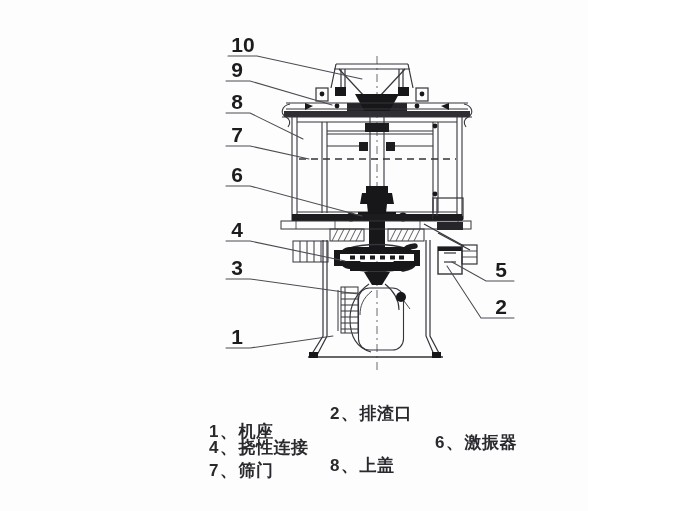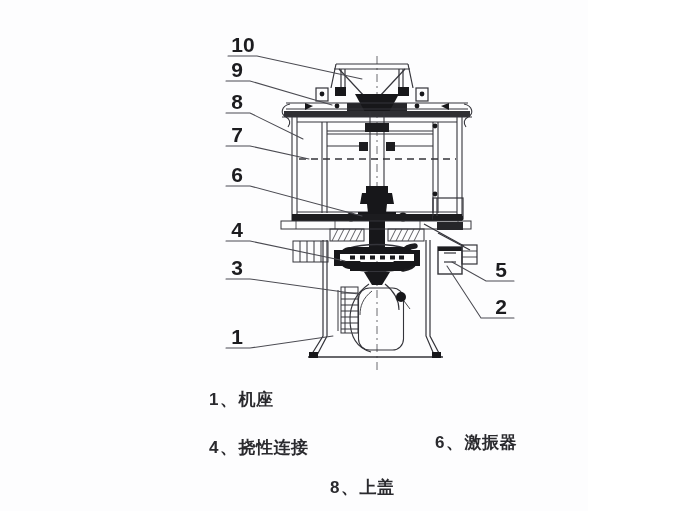"2、排渣口" div.legend-cell { html: none -> <div> <span>2</span><span>、</span><span>排渣口</span> </div> }
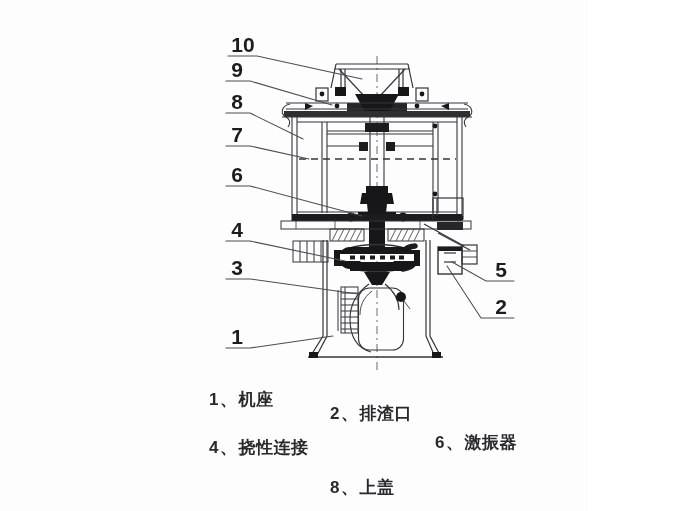"1、机座" div.legend-cell { top: 388px -> 420px }
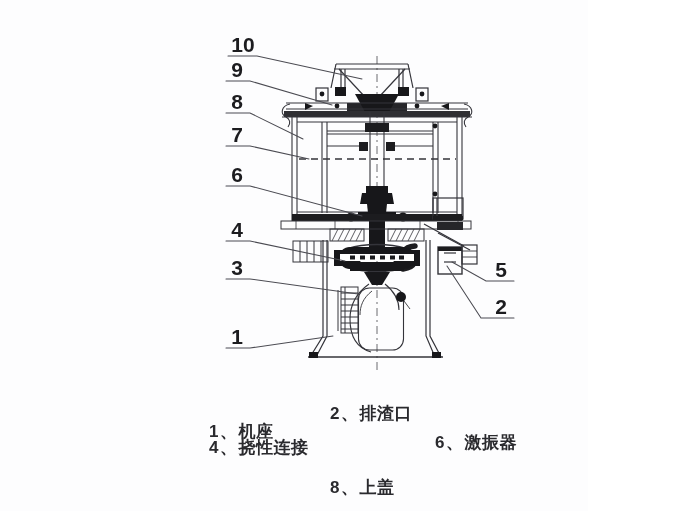"7、筛门" div.legend-cell { html: none -> <div> <span>7</span><span>、</span><span>筛门</span> </div> }
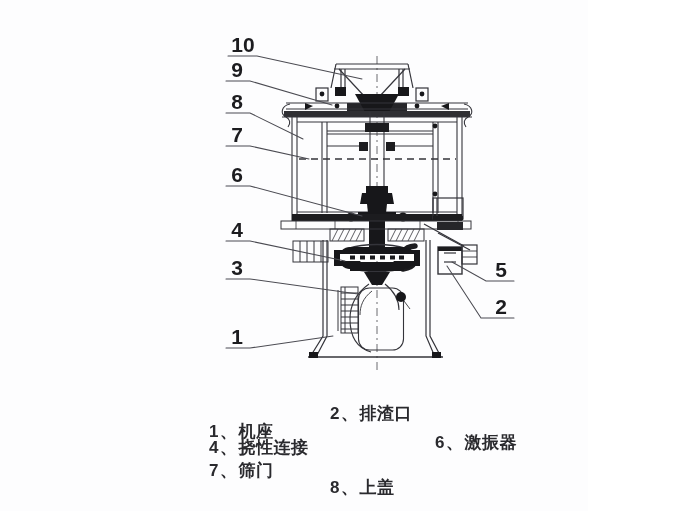"8、上盖" div.legend-cell { top: 476px -> 454px }
